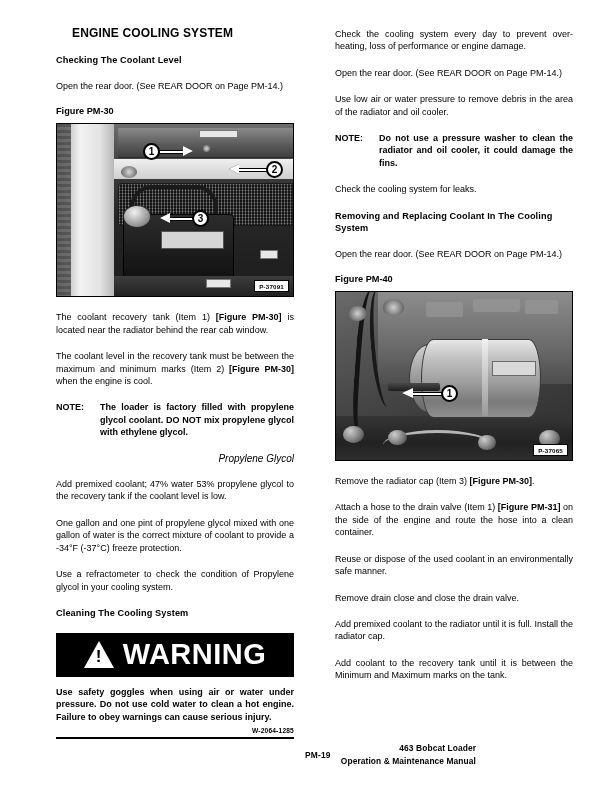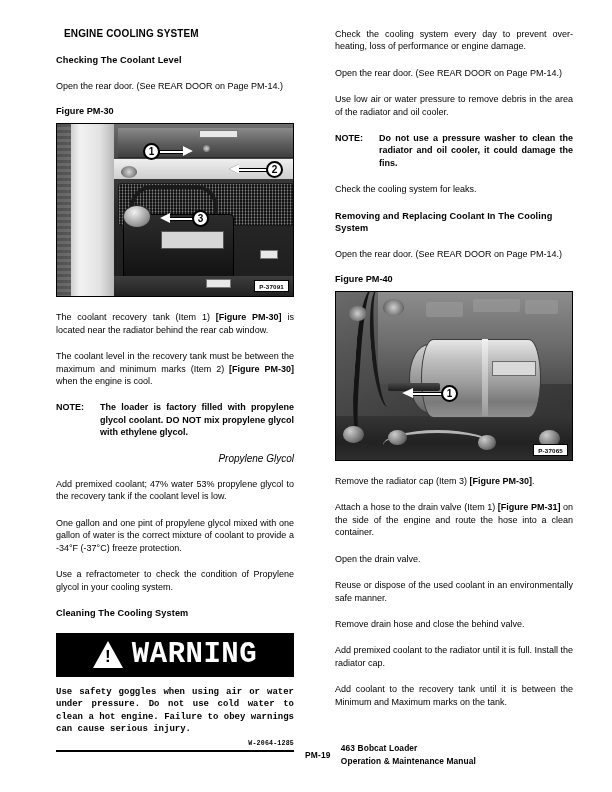"ENGINE COOLING SYSTEM" .h-main { font-size: 10px -> 12px; margin: 0 0 15px 8px -> 0 0 15px 16px }
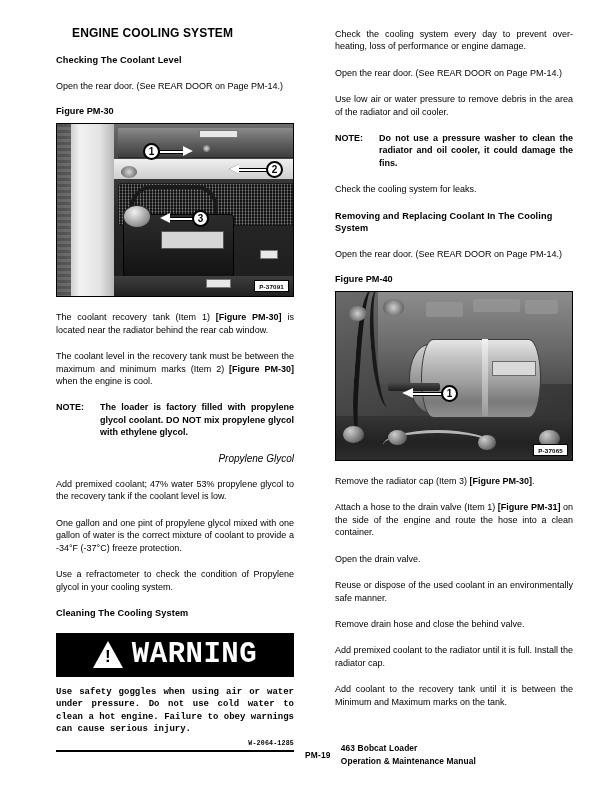"Open the drain valve." div.para { html: <div>Open the drain valve.</div> -> none }
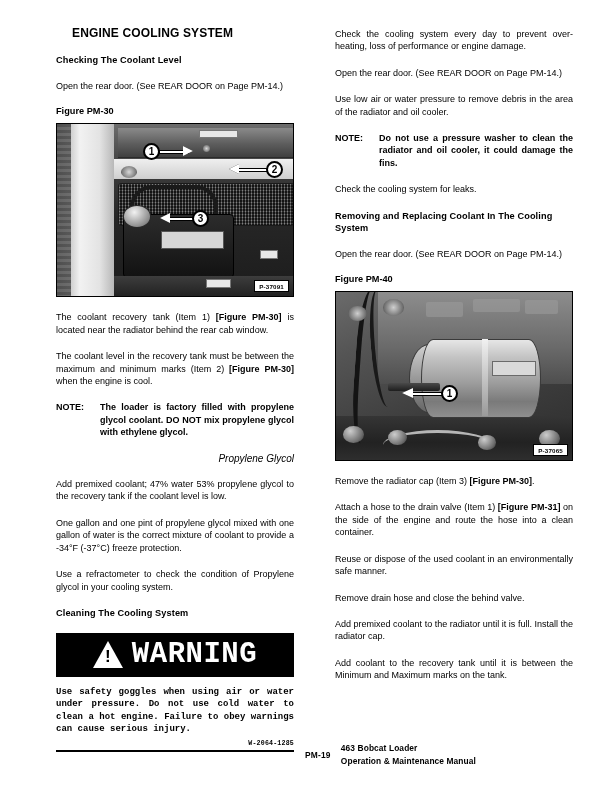"Remove drain hose and close" div.para { text: hose and close the behind -> close and close the drain }
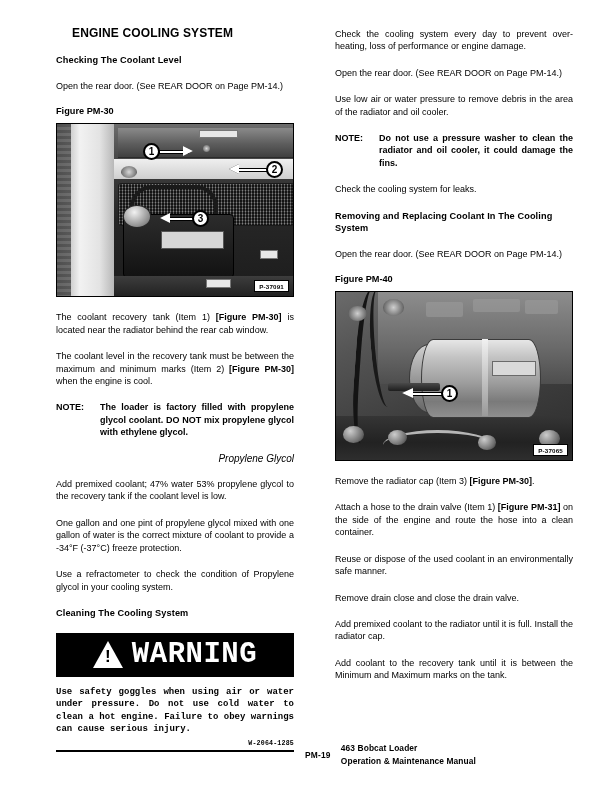"WARNING" .warn-wrap { font-family: Liberation Mono, monospace -> none }
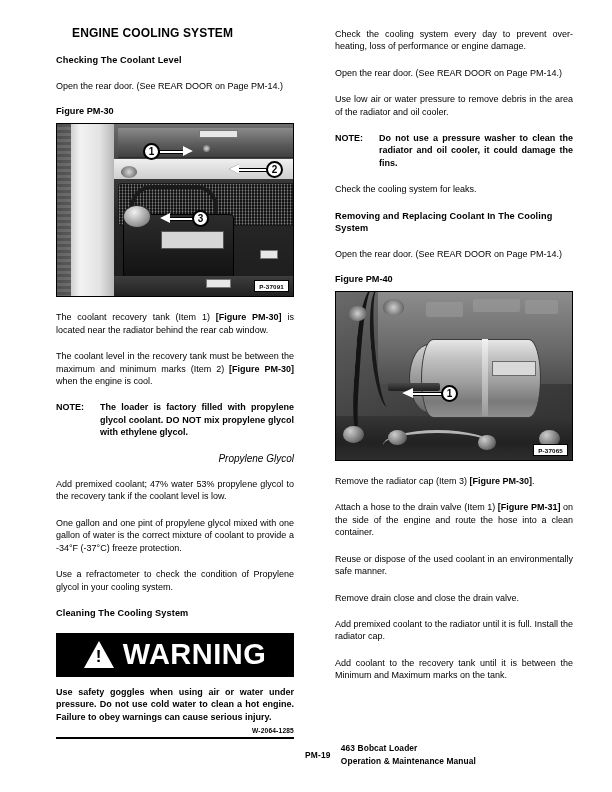"463 Bobcat Loader" .footer-right { text-align: left -> right }
